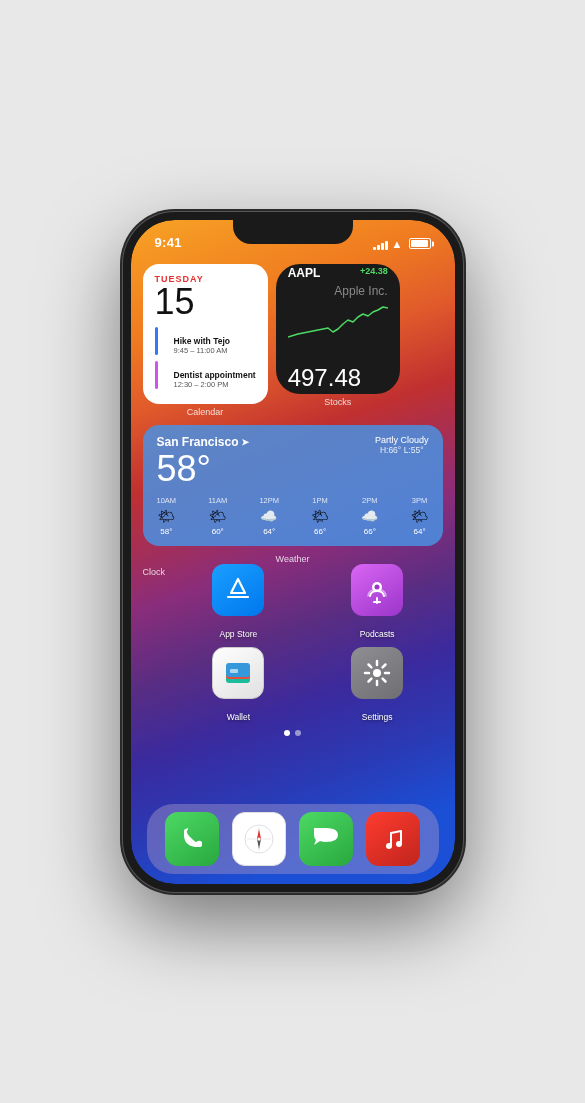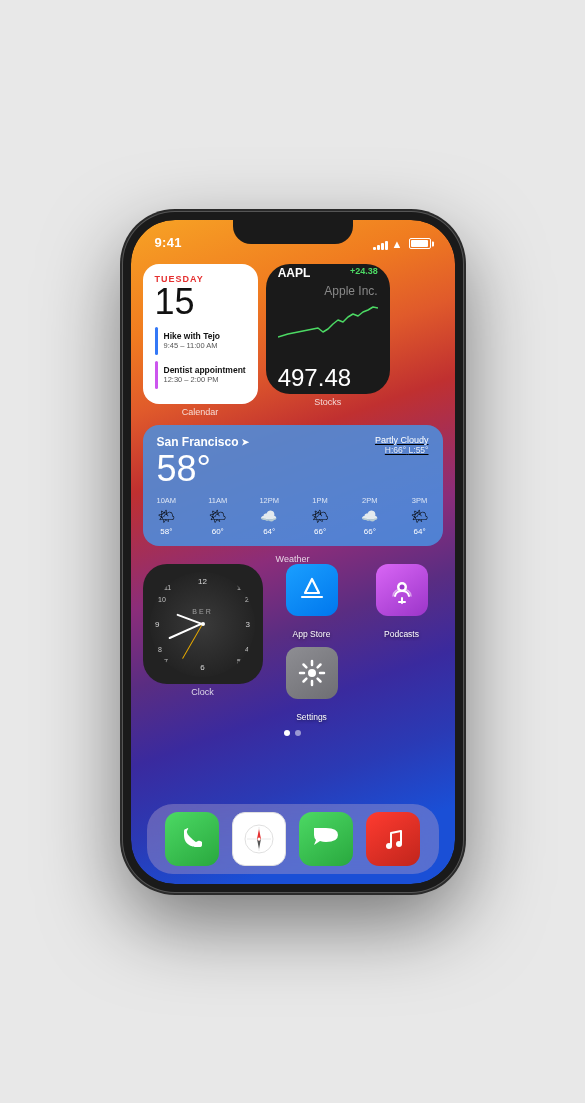"Hike with Tejo" .cal-event { align-items: center -> flex-end; gap: 6px -> 16px }
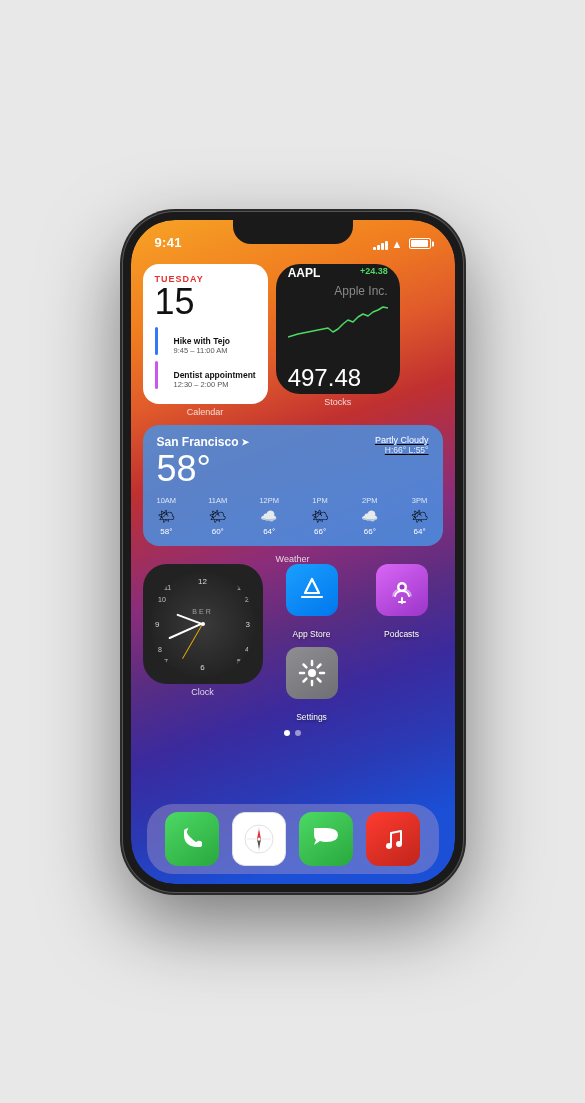"Partly Cloudy" .weather-right { text-align: right -> center; text-decoration: underline -> none }
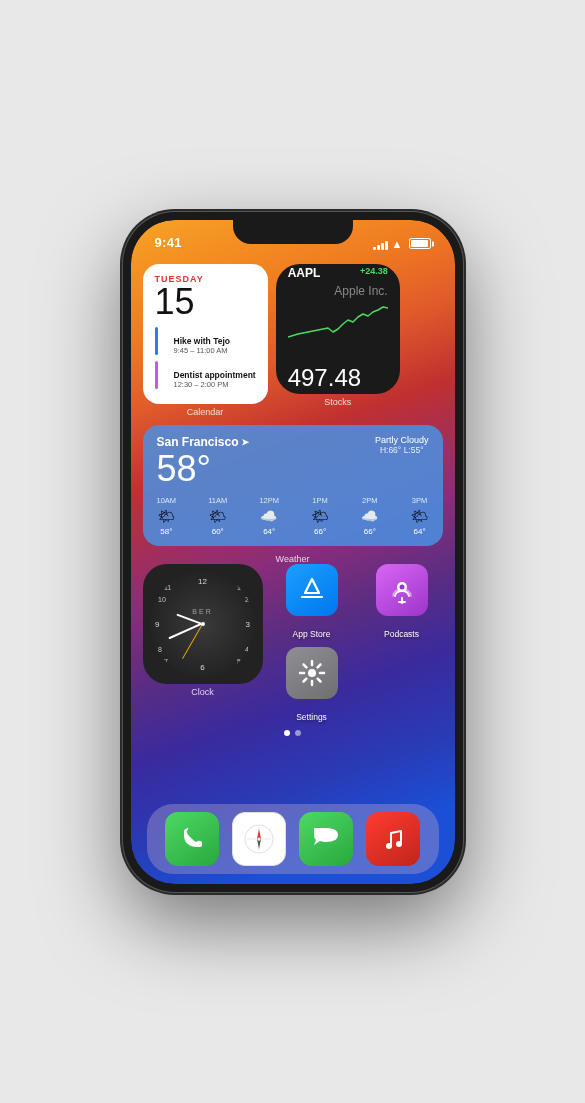"12" div.widget-clock { html: <div> <div> <div>12</div> <div>3</div> <div>6</div> <div>9</div> <div>1</div> <div>11</div> <div>2</div> <div>10</div> <div>4</div> <div>8</div> <div>5</div> <div>7</div> <div>BER</div> <div></div> <div></div> <div></div> <div></div> </div> </div> -> none }
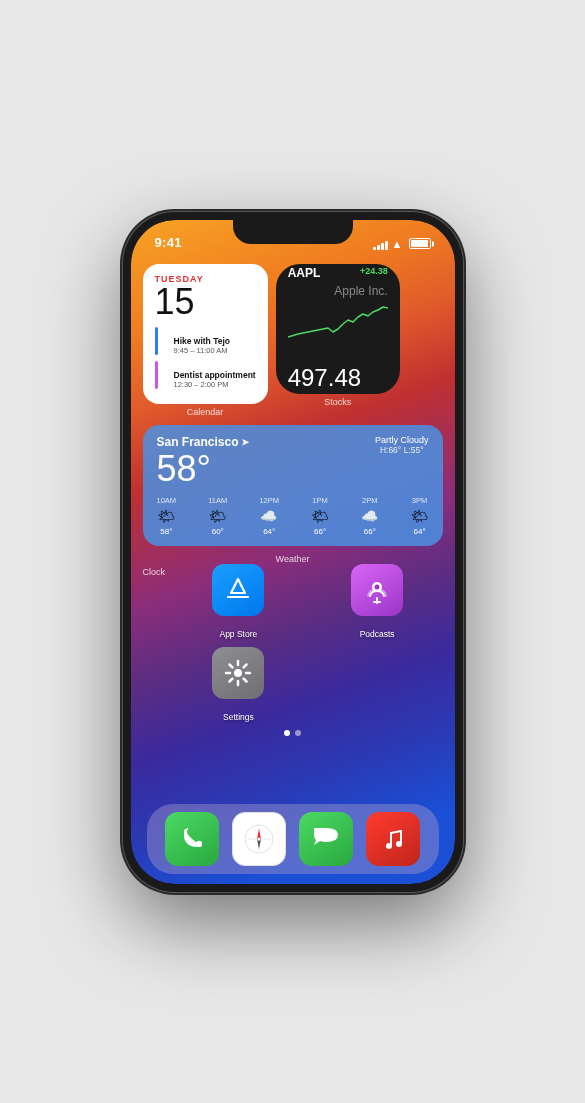"Wallet" div.app-icon-wrap { html: none -> <div> <div> <svg> <rect></rect> <rect></rect> <rect></rect> <rect></rect> </svg> </div> <span>Wallet</span> </div> }
